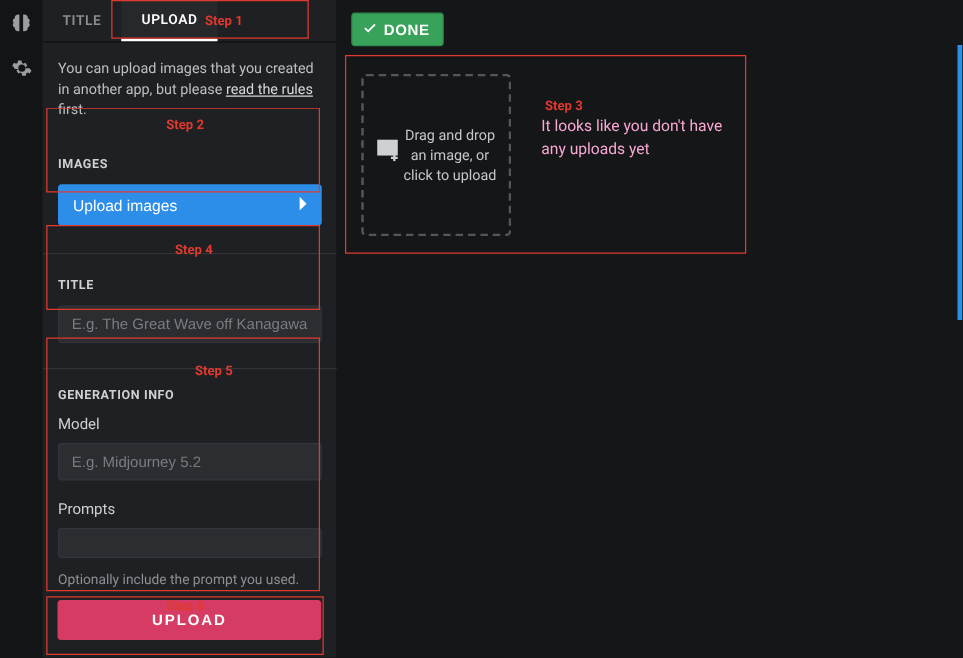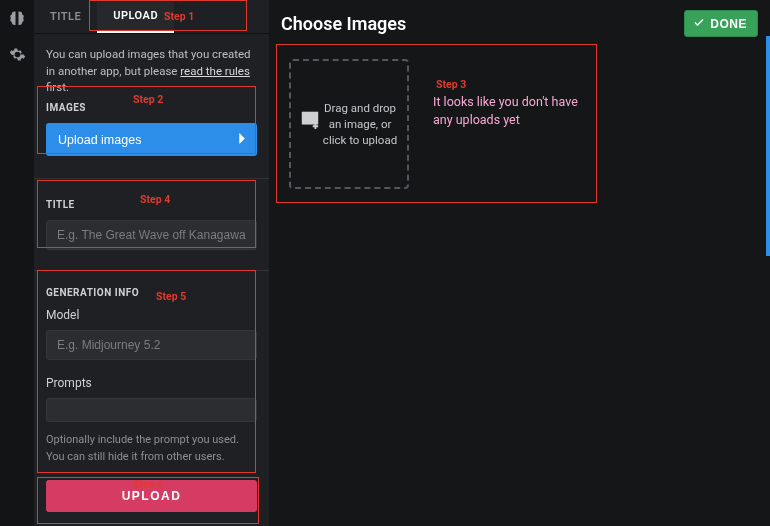"Choose Images" div.main-title { html: <div>Choose Images</div> -> none }
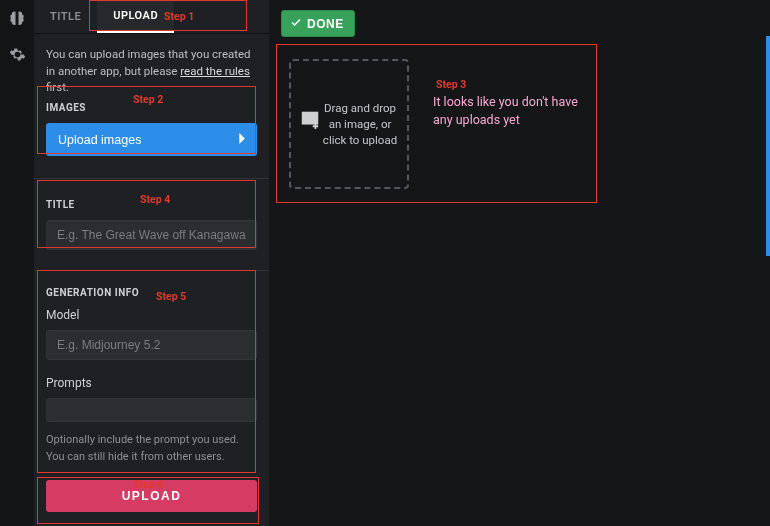"You can upload images that" .intro { margin-bottom: 6px -> 30px }
